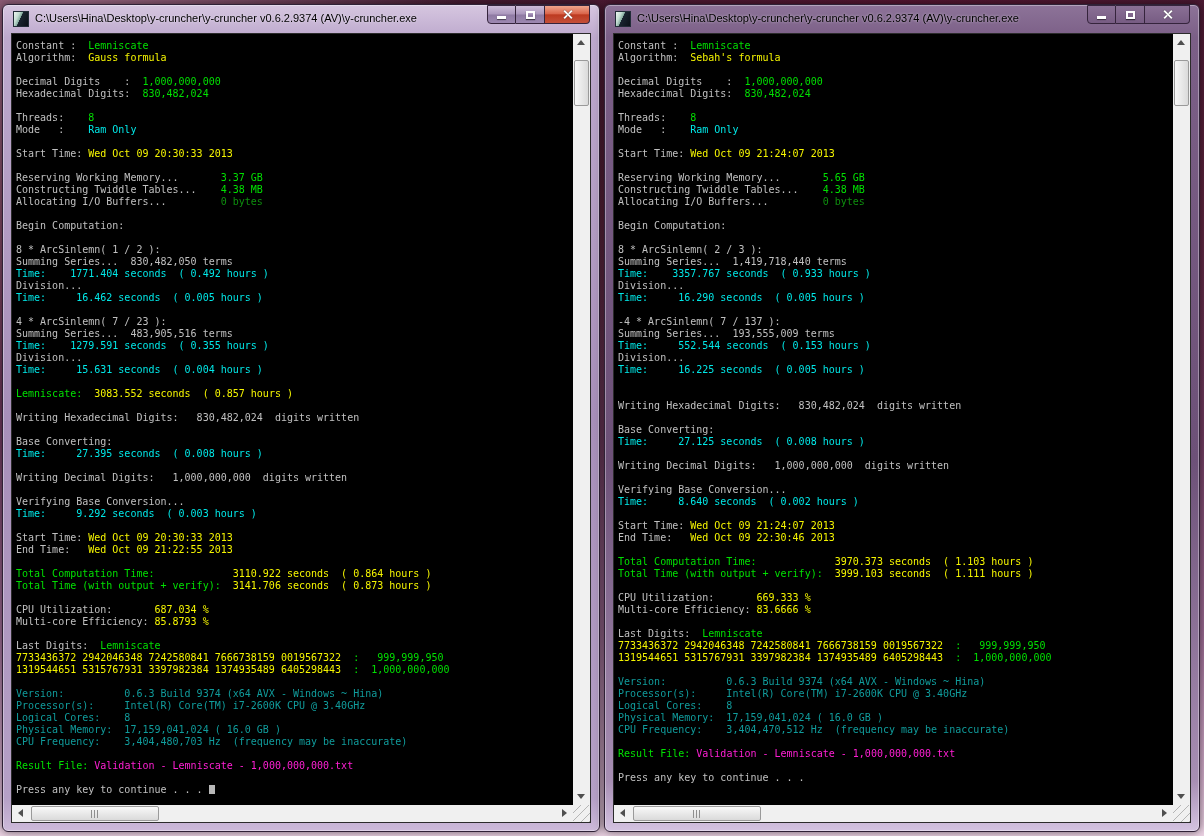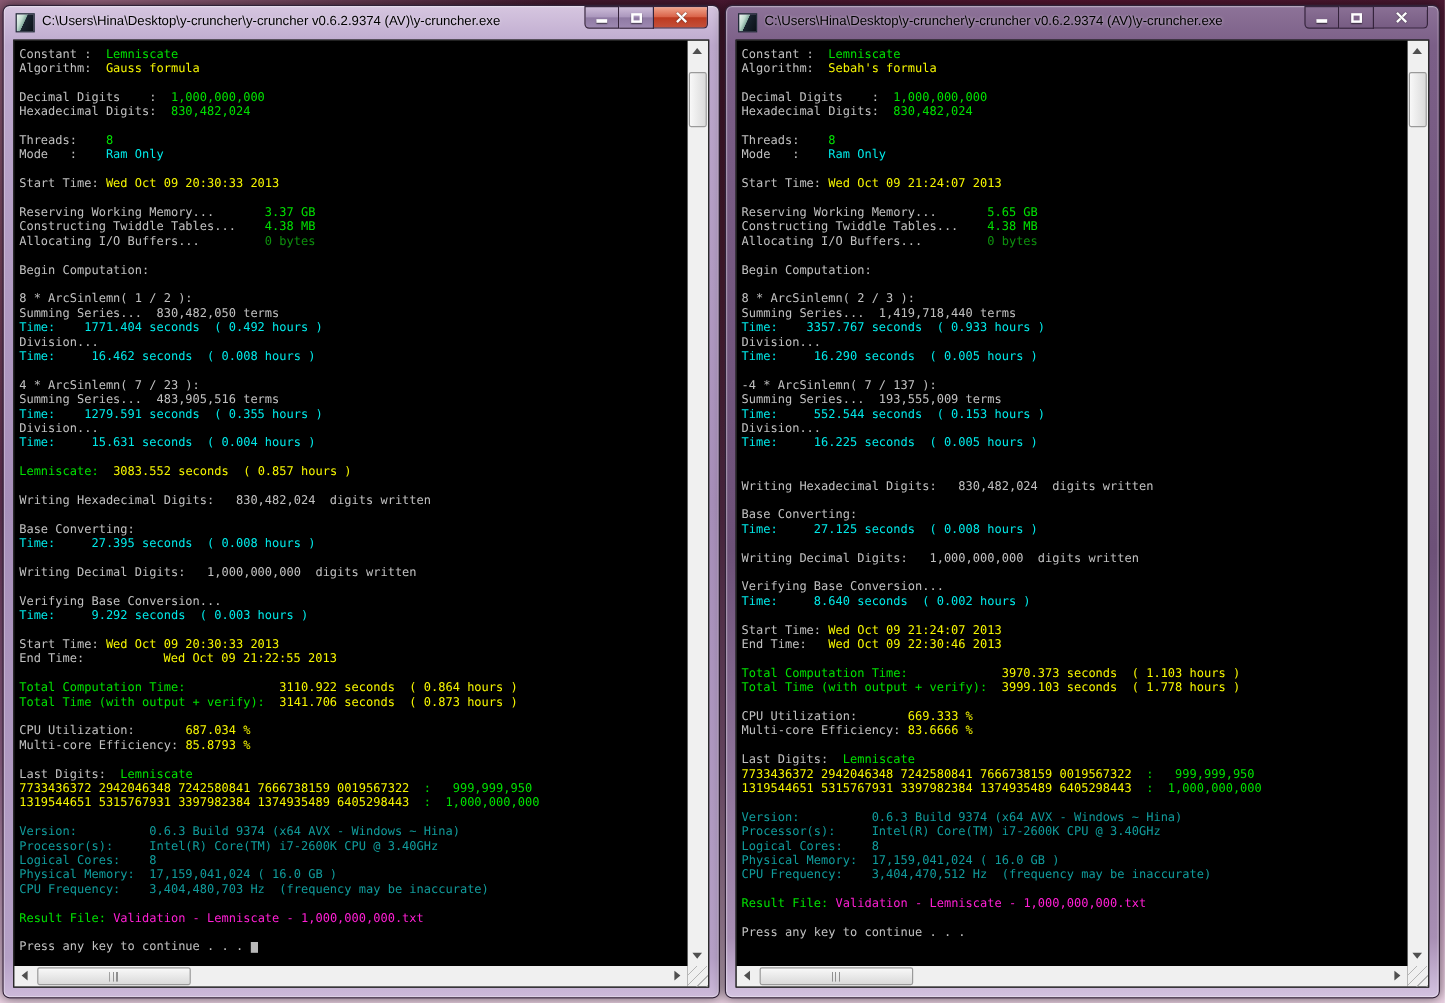"Time: 16.462 seconds ( 0.008" span { text: 0.008 -> 0.005 }
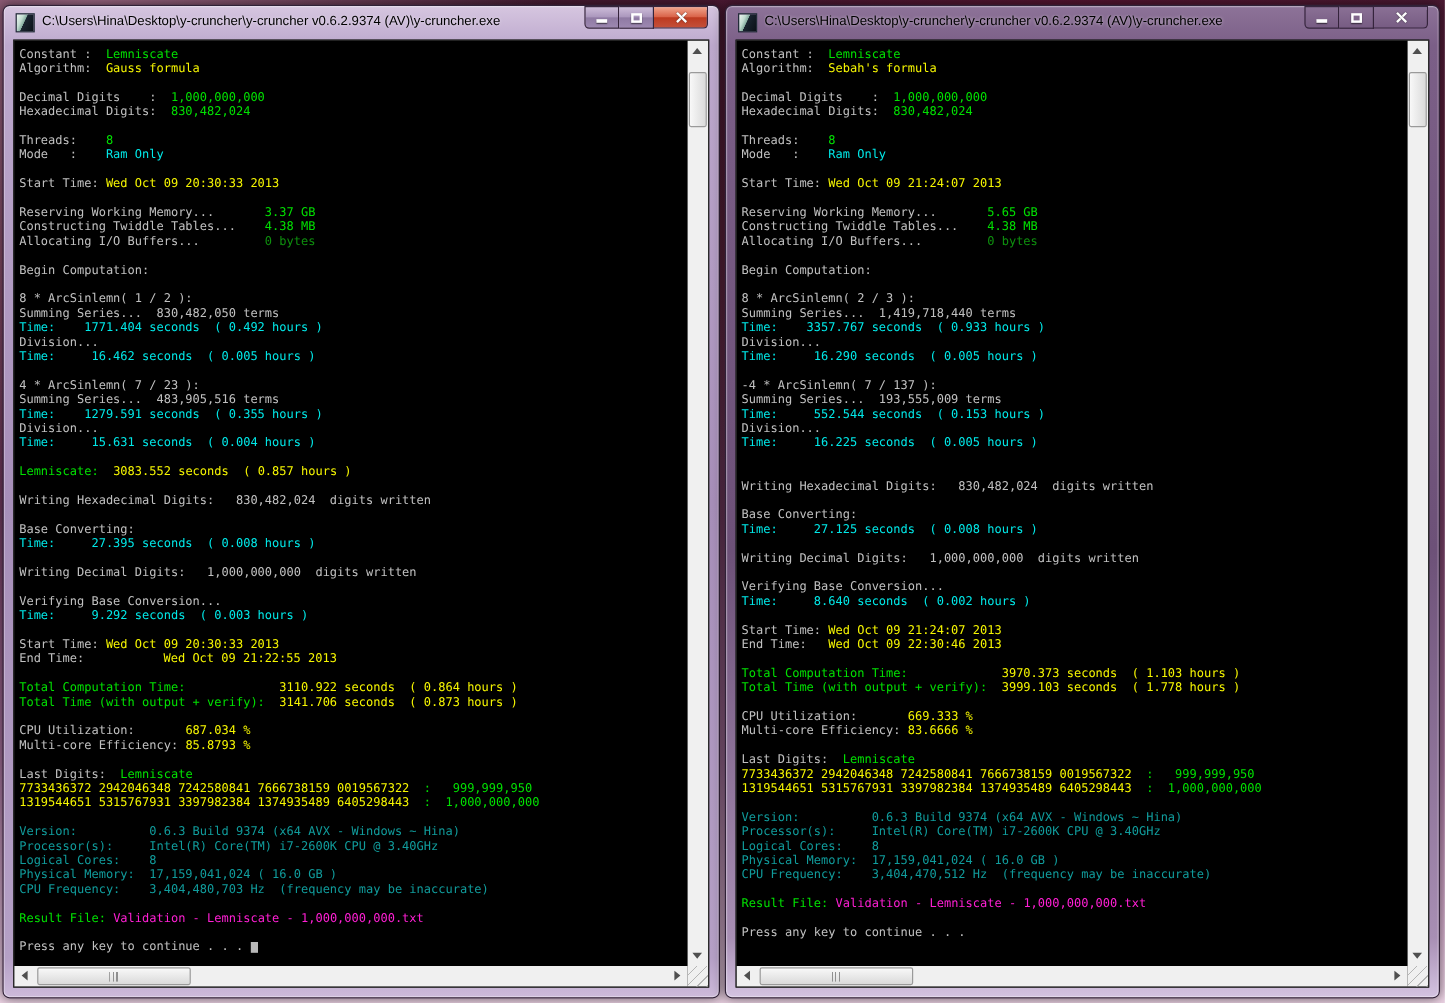"Wed Oct 09 21:22:55 2013" span { margin-left: 48px -> none }
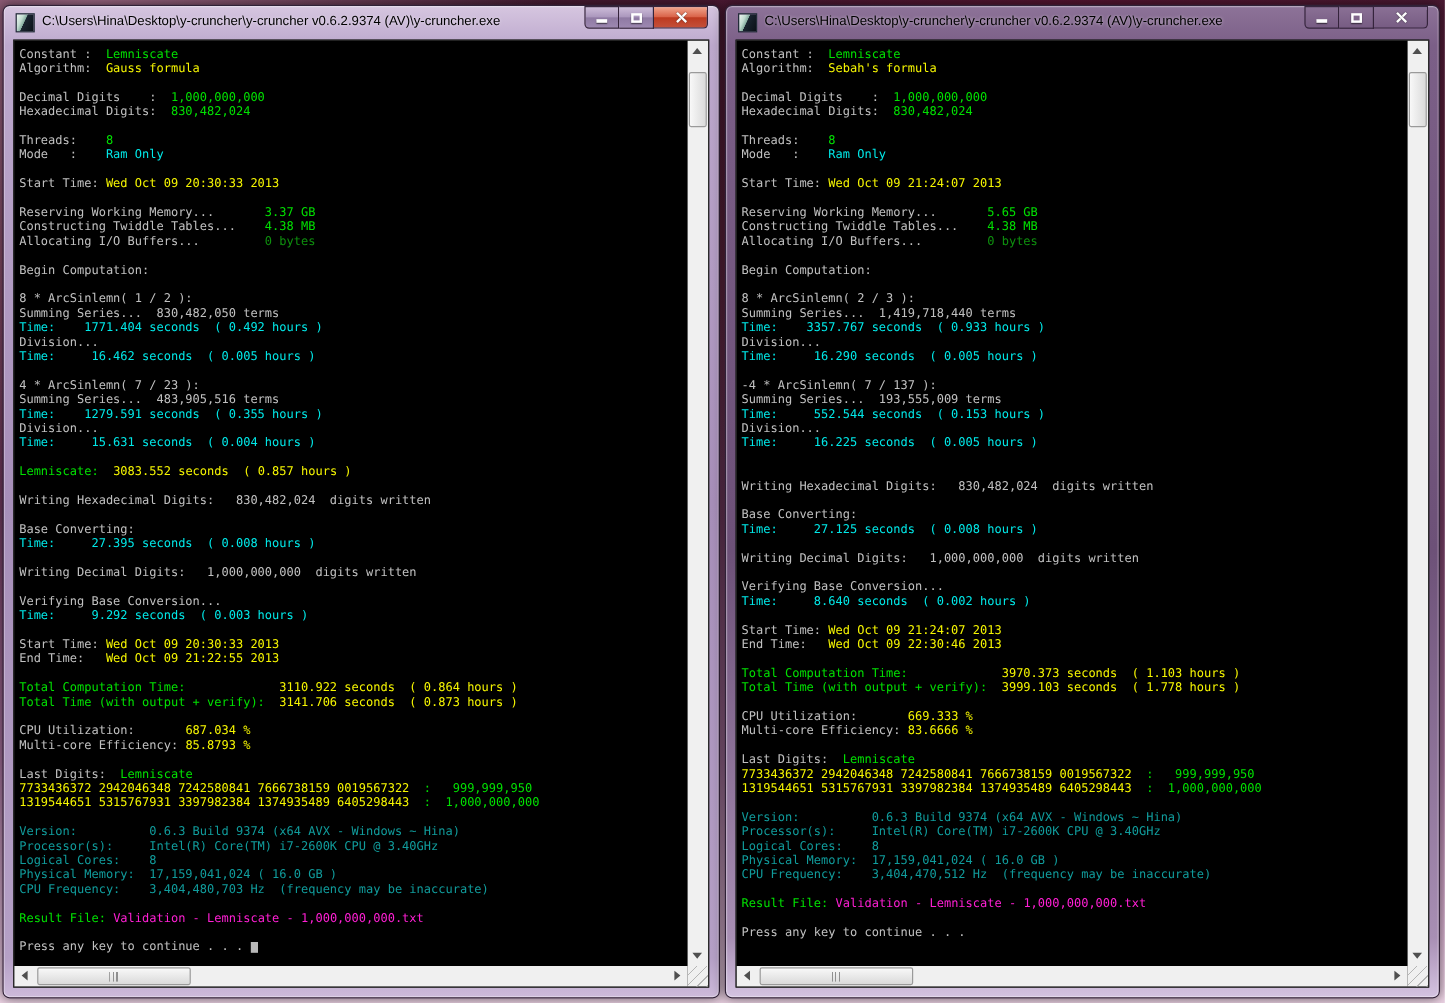"3999.103 seconds ( 1.778 hours" span { text: 1.778 -> 1.111 }
